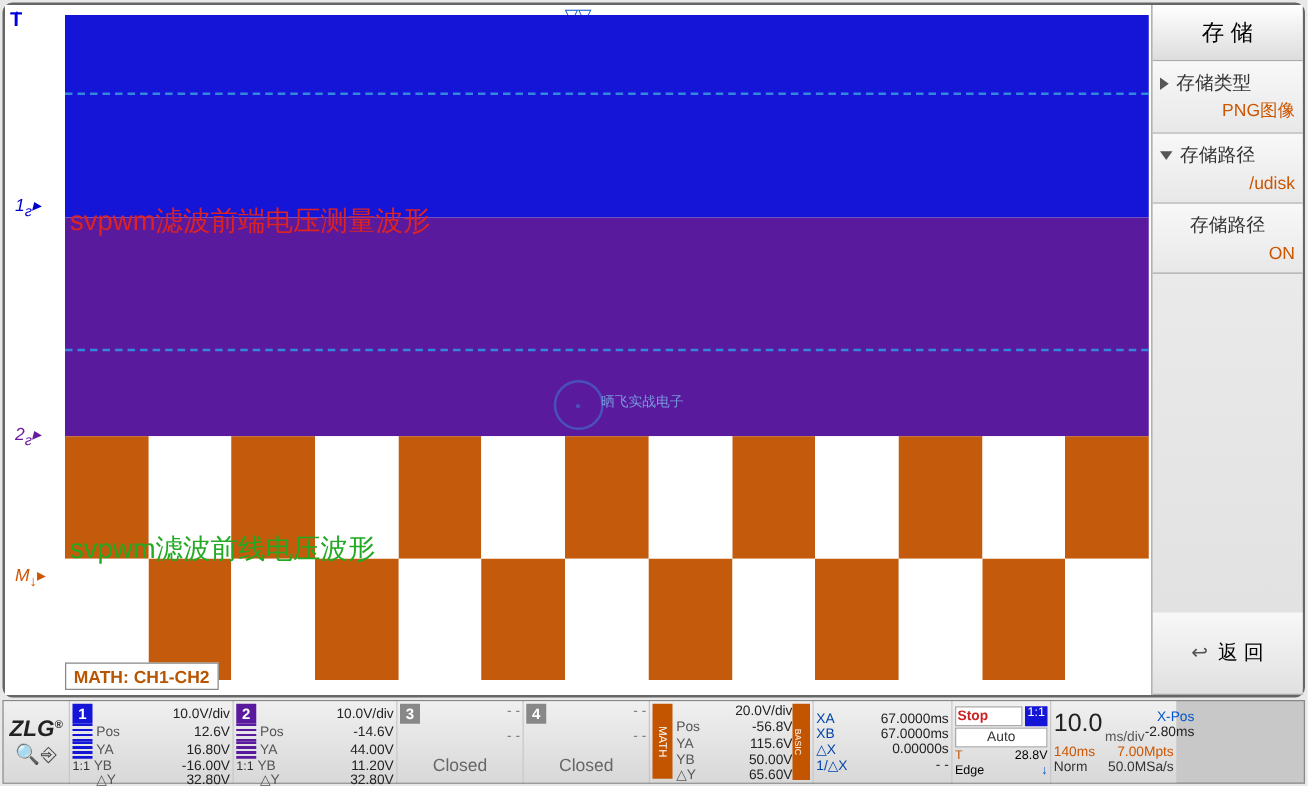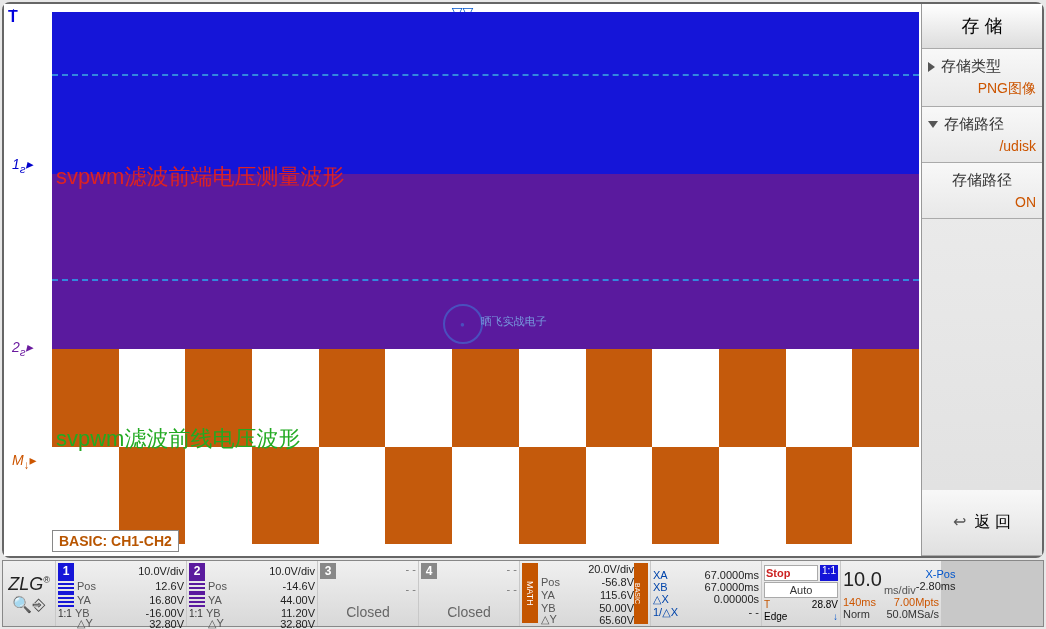"BASIC: CH1-CH2" div.math-label { text: BASIC -> MATH }
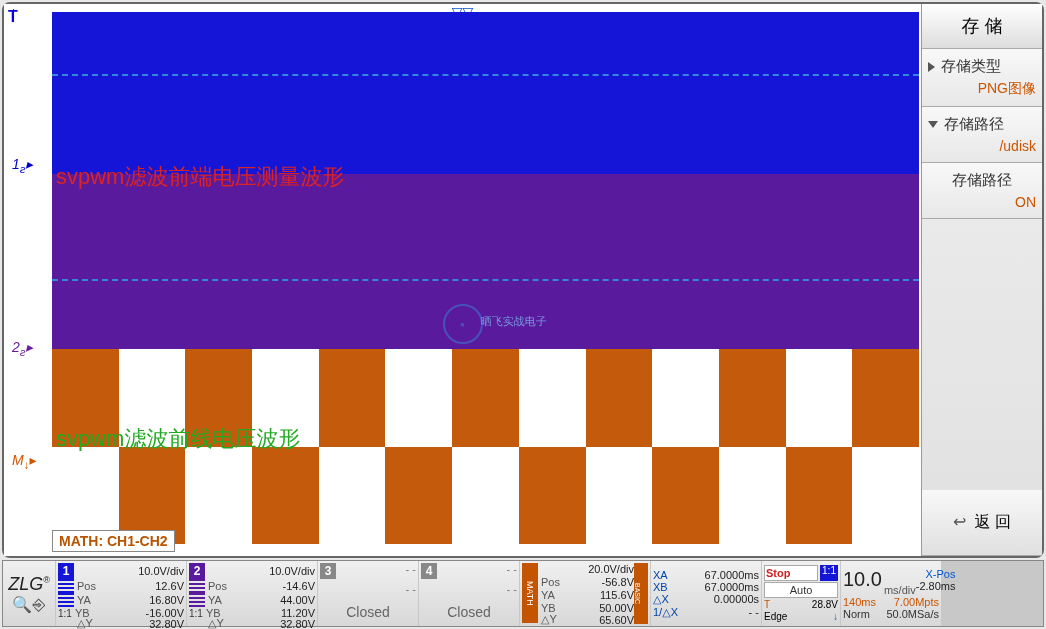"ZLG®" .logo-text { font-weight: normal -> bold }
